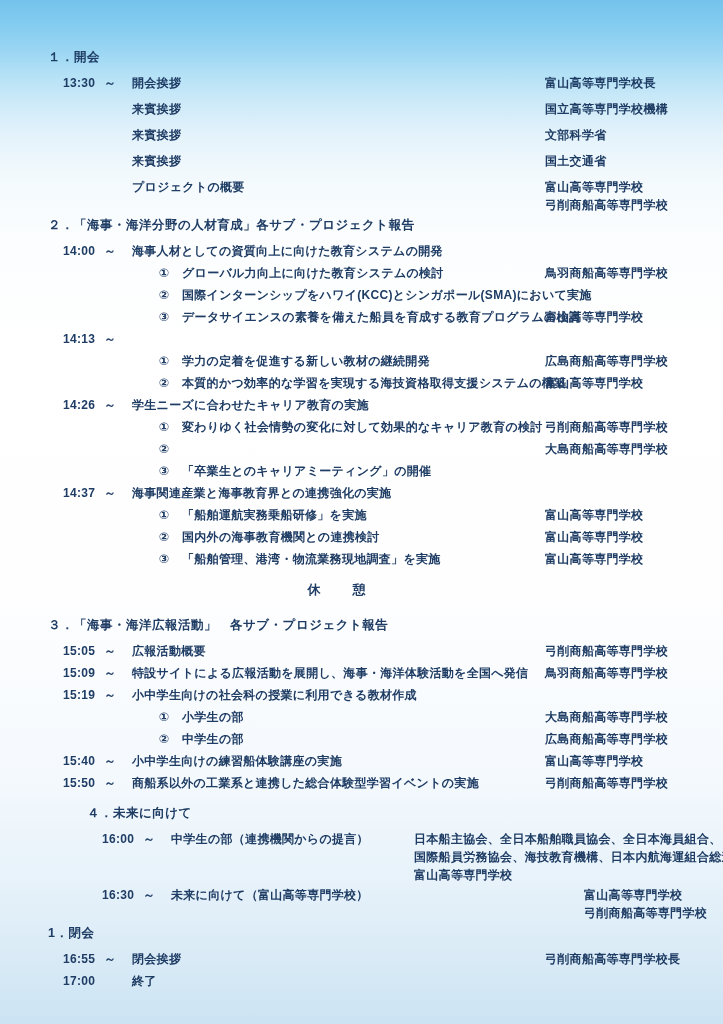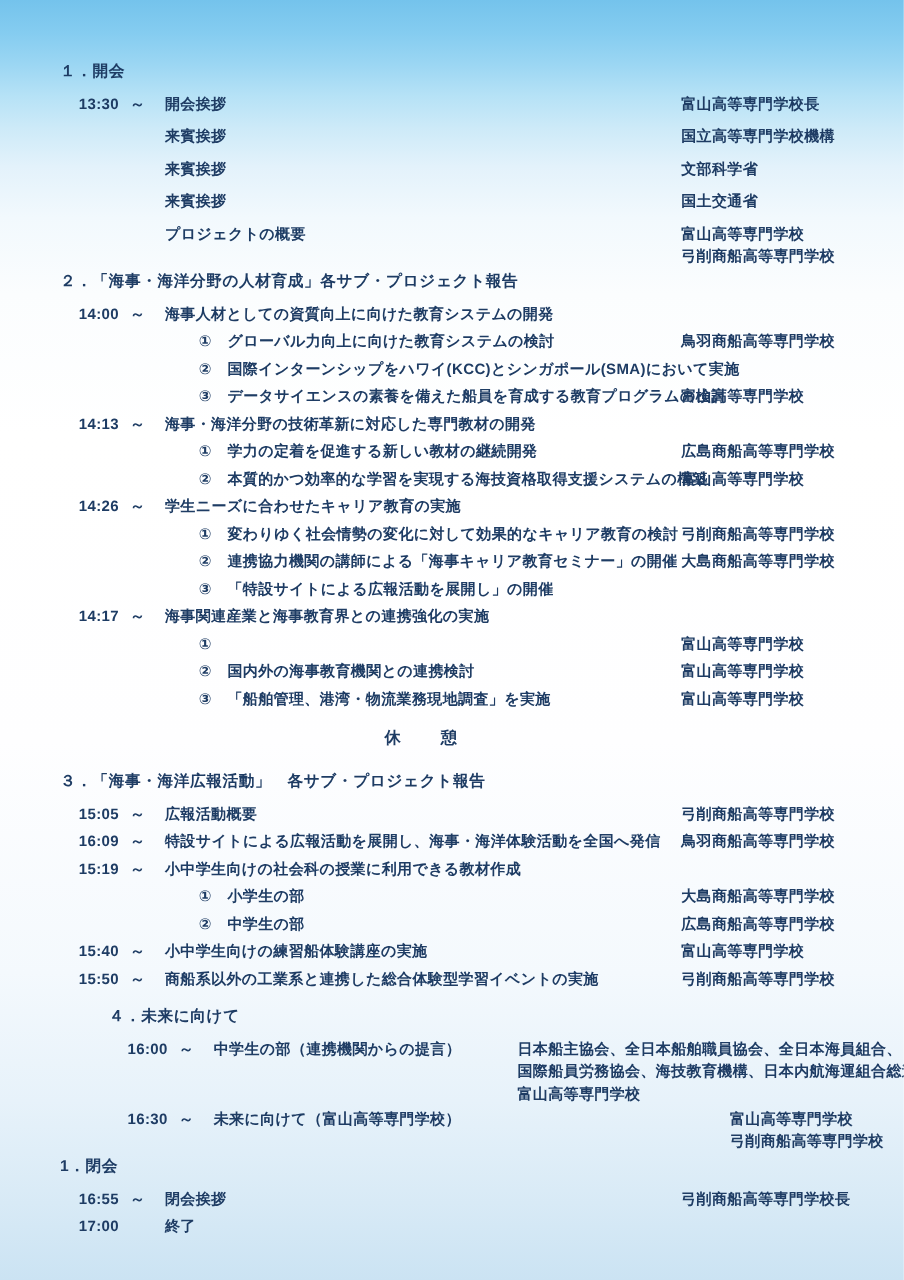"海事・海洋分野の技術革新に対応した専門教材の開発" span.ttl { html: <span>海事・海洋分野の技術革新に対応した専門教材の開発</span> -> none }
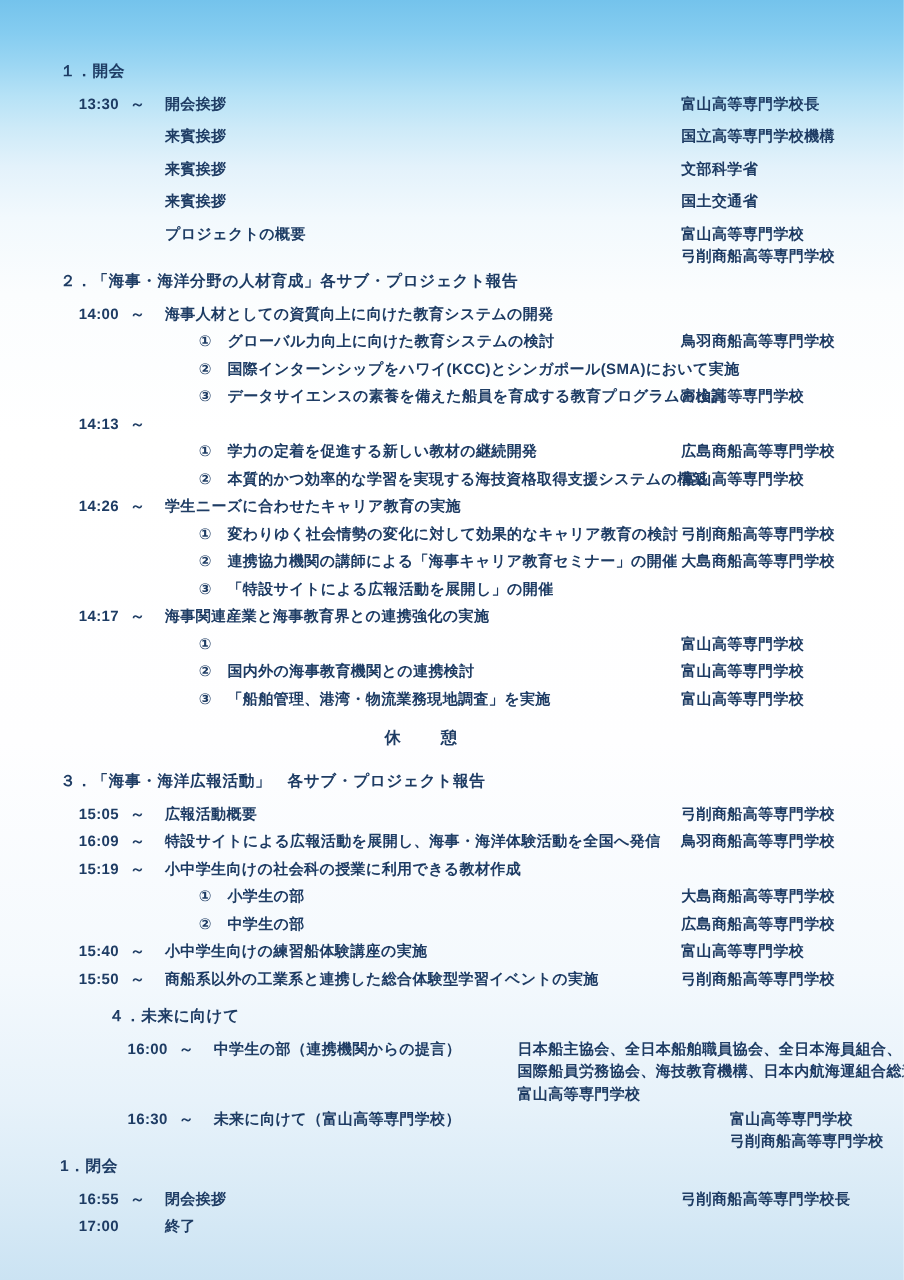"連携協力機関の講師による「海事キャリア教育セミナー」の開催" span.ttl { html: <span>連携協力機関の講師による「海事キャリア教育セミナー」の開催</span> -> none }
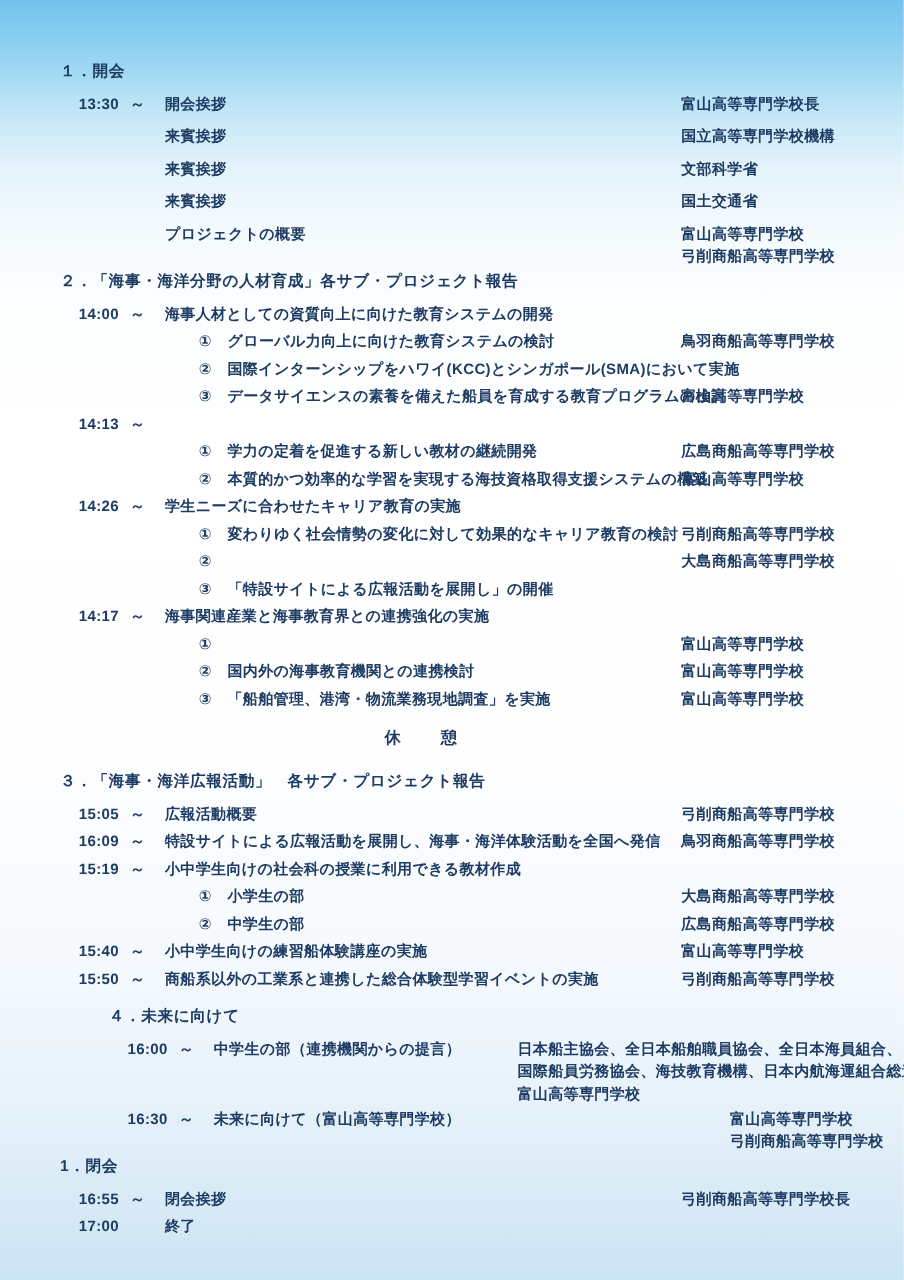"「特設サイトによる広報活動を展開し」の開催" span.ttl { text: 特設サイトによる広報活動を展開し -> 卒業生とのキャリアミーティング }
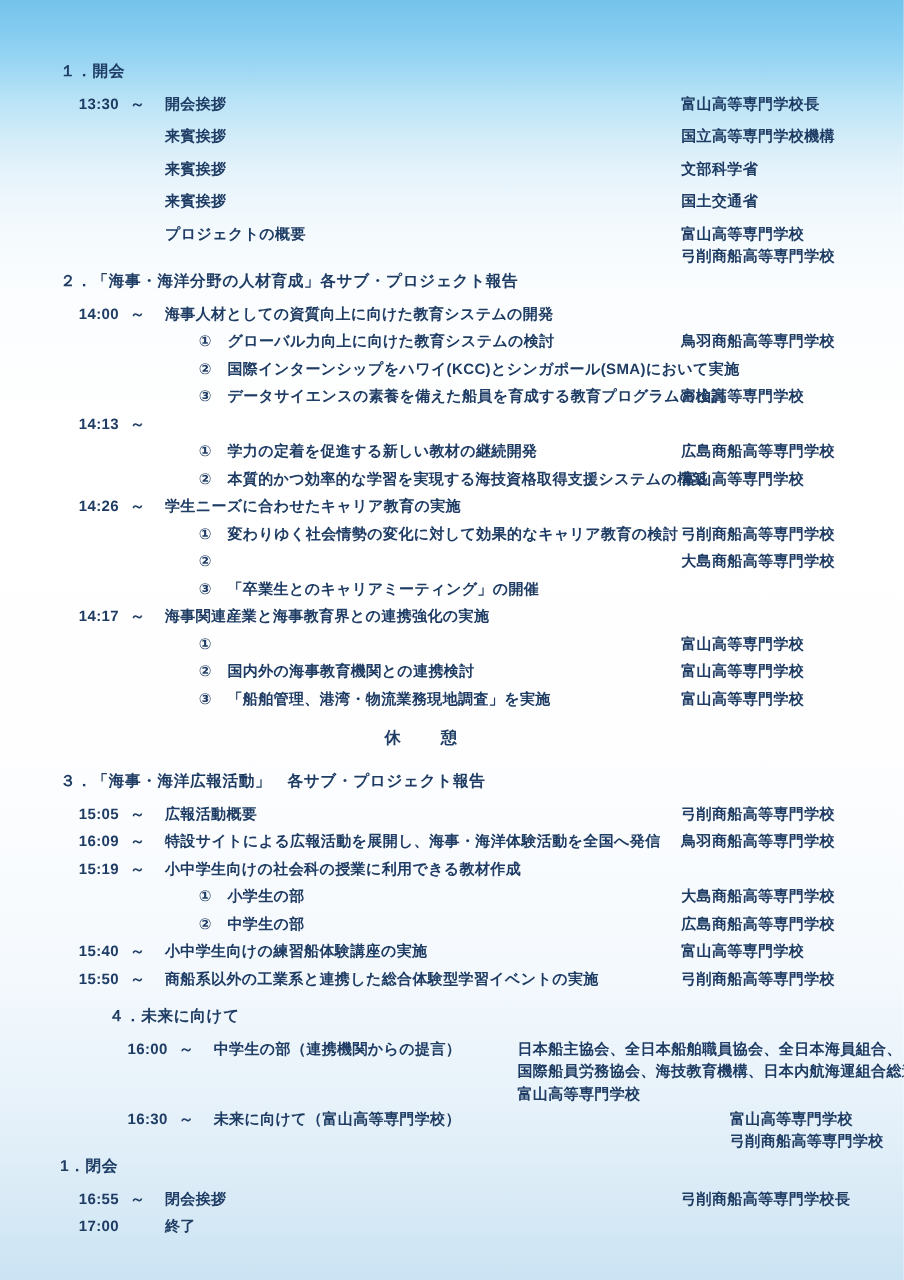"14:17" span.time { text: 14:17 -> 14:37 }
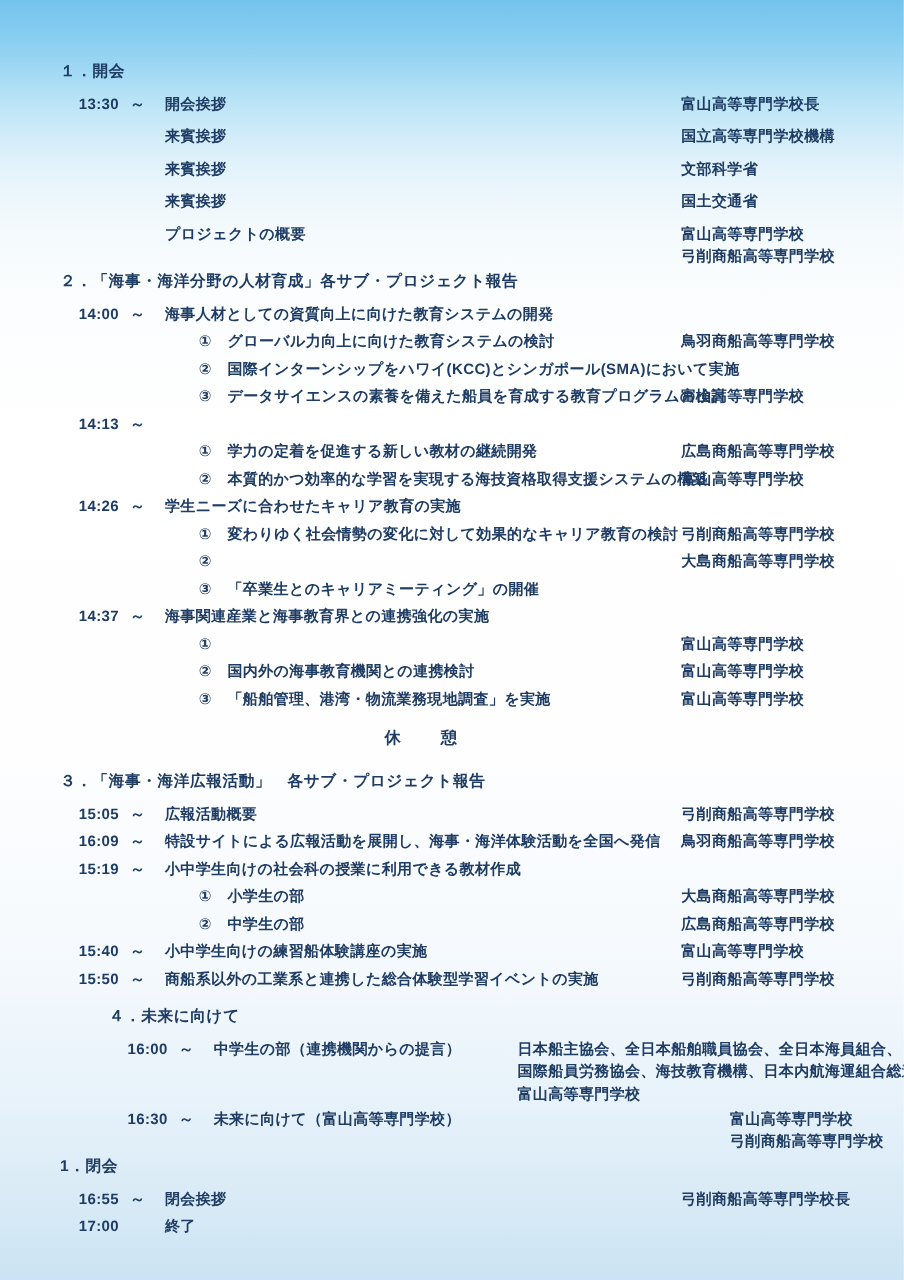"「船舶運航実務乗船研修」を実施" span.ttl { html: none -> <span>「船舶運航実務乗船研修」を実施</span> }
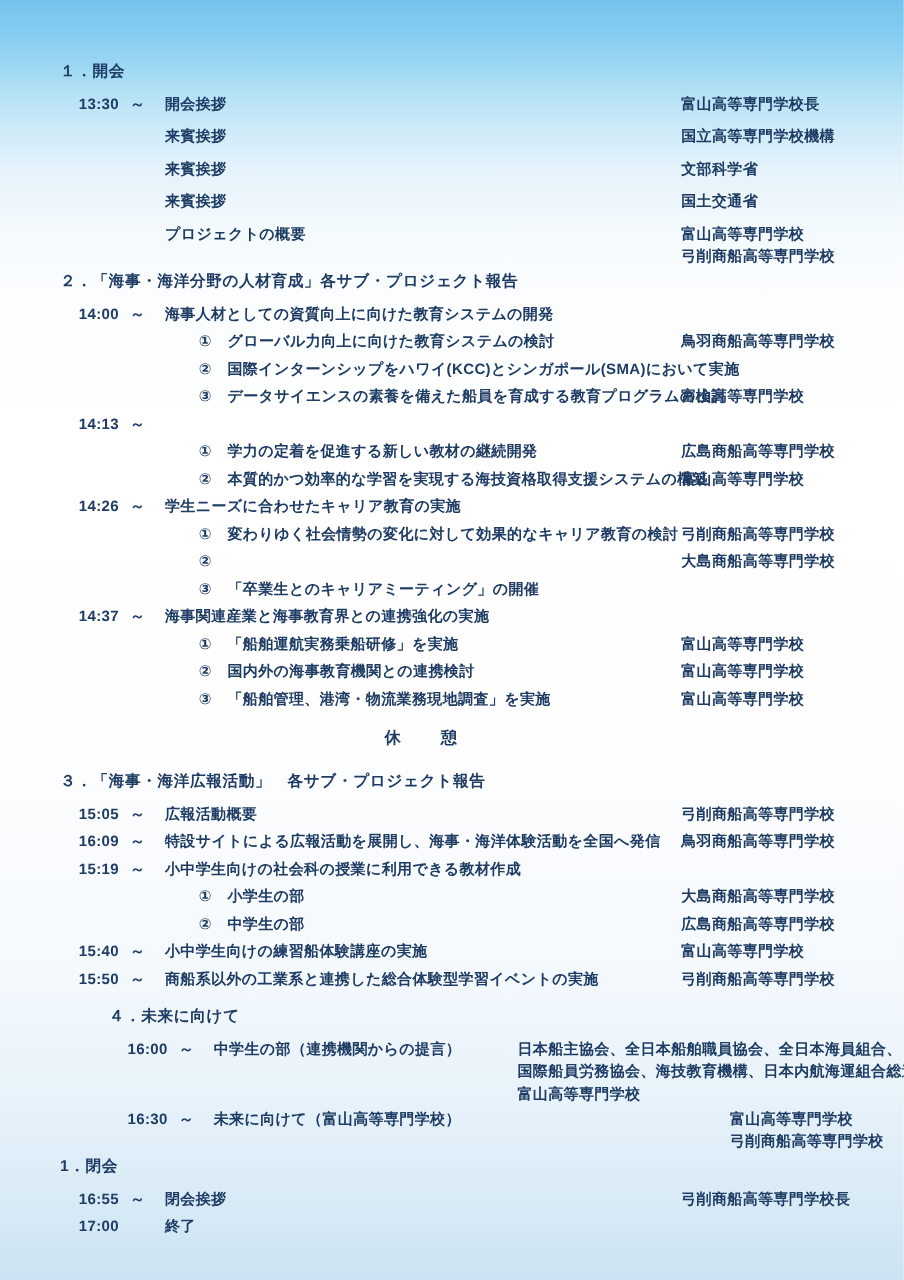"16:09" span.time { text: 16:09 -> 15:09 }
